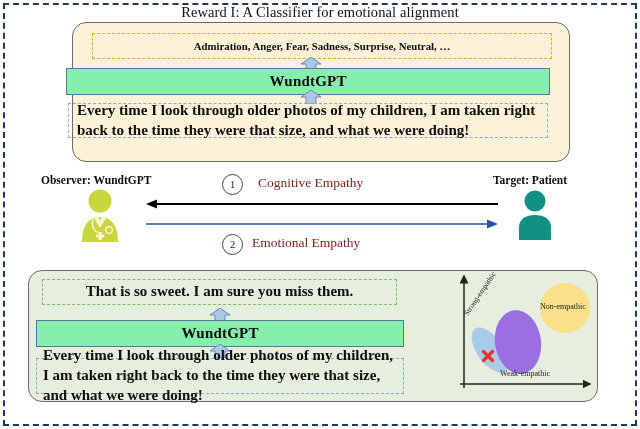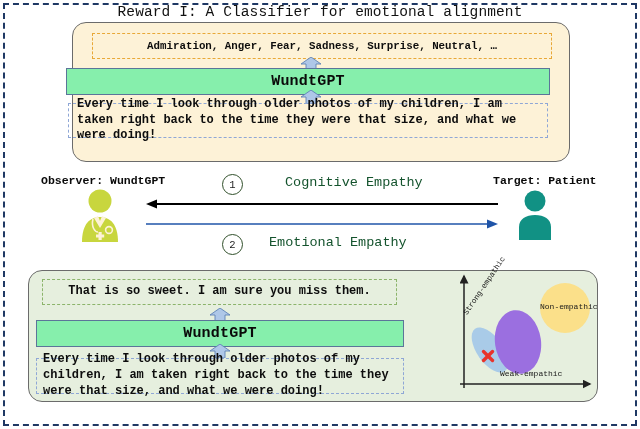"Reward I: A Classifier for" .figure { font-family: Liberation Mono, monospace -> none }
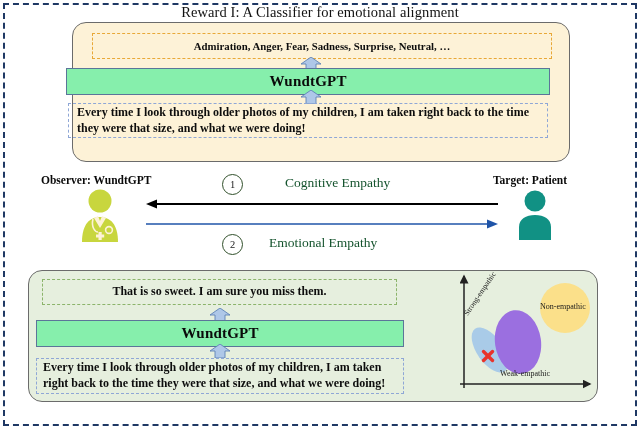"Every time I look through" .dashbox .txt { font-size: 12px -> 15px }
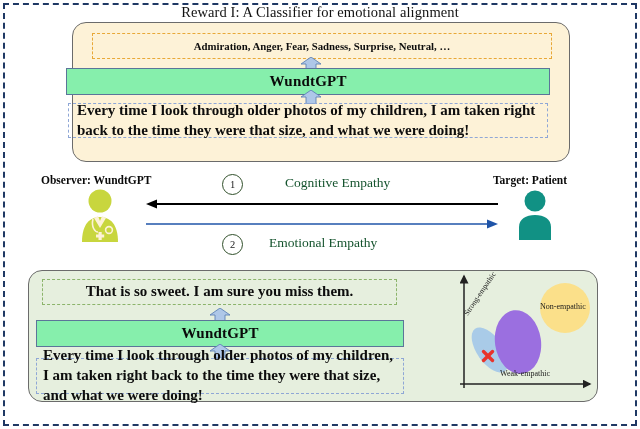"Cognitive Empathy" .flow-label { color: #14532d -> #7f1d1d; margin-left: 27px -> none }
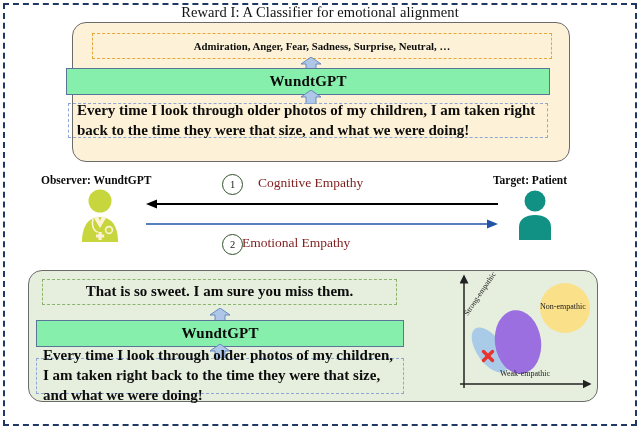"Emotional Empathy" #label-emotional { left: 242px -> 252px }
